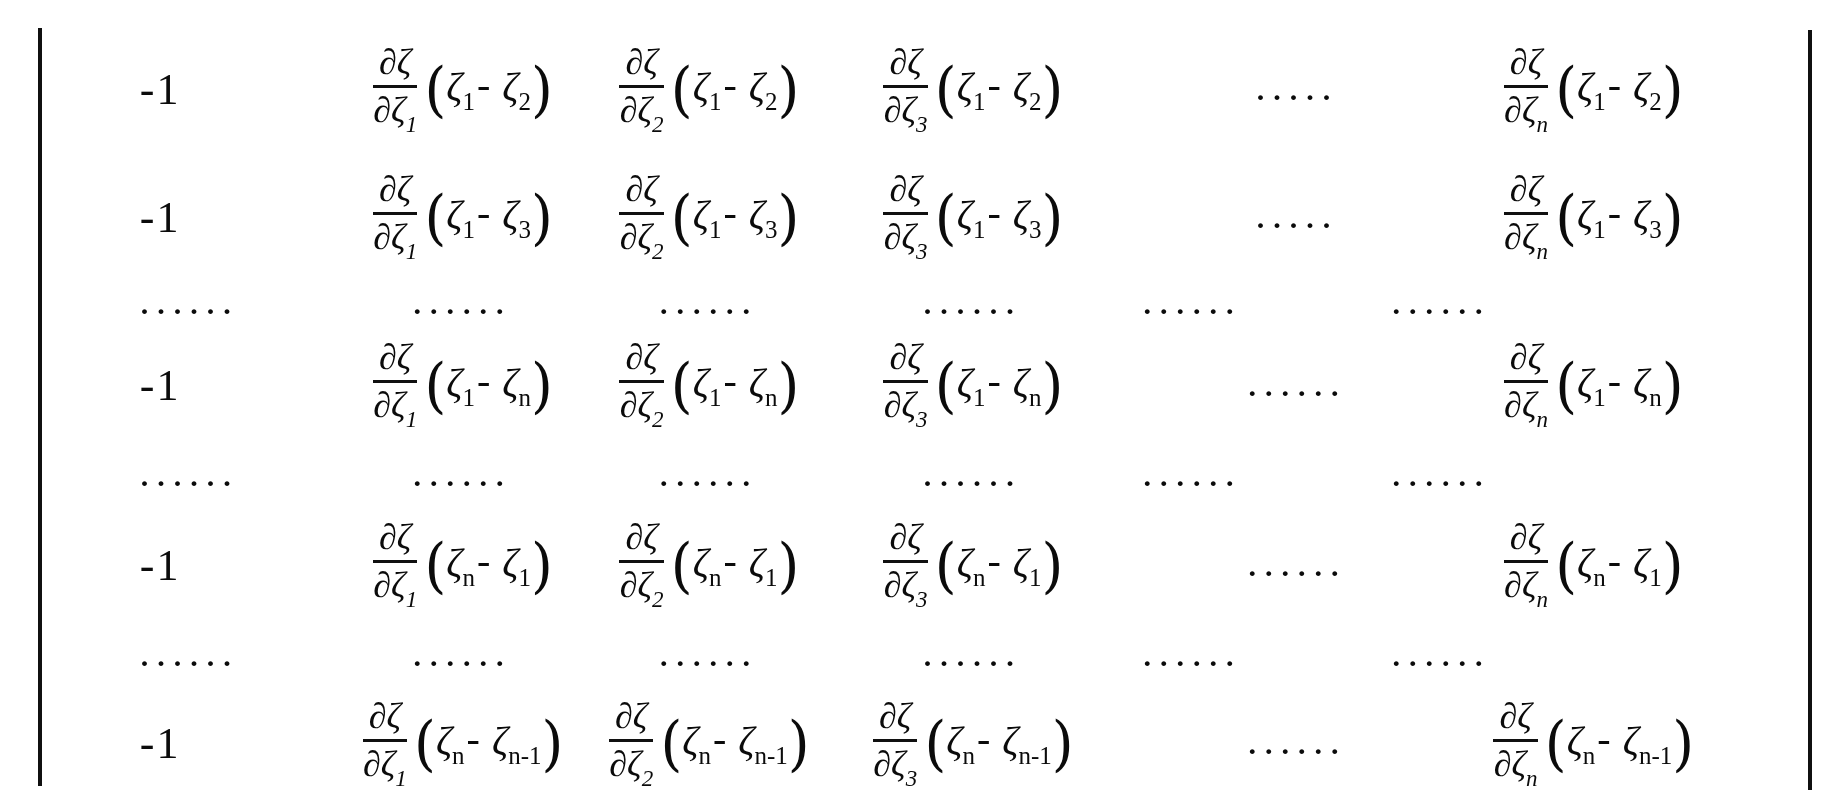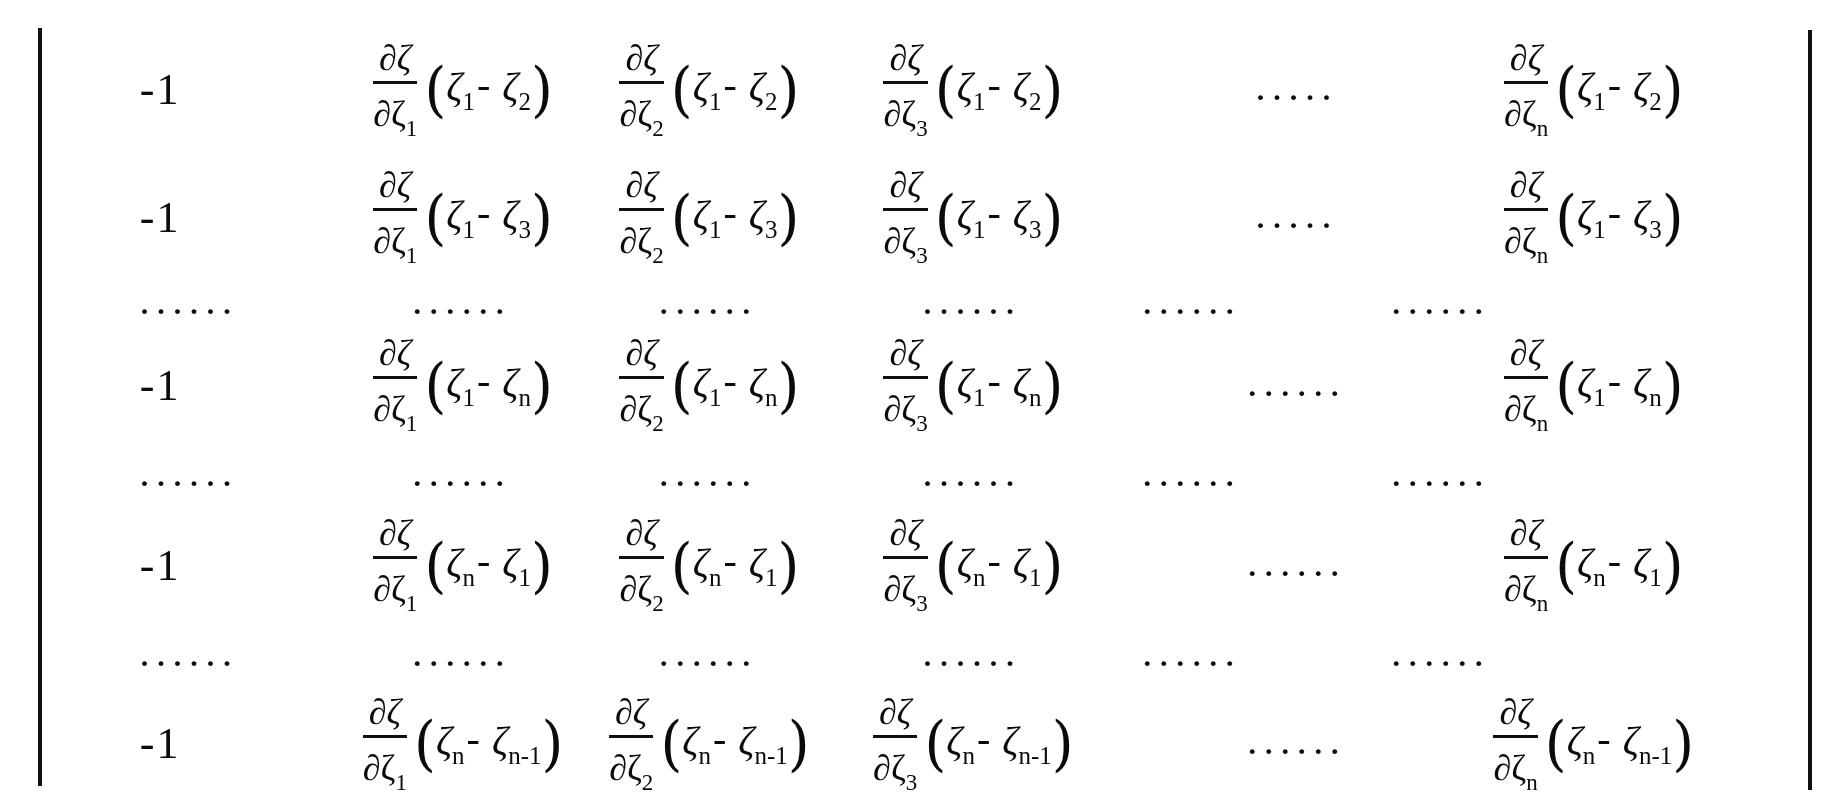"∂ζ1" .fden { font-style: none -> italic; padding-top: 12px -> 4px }
